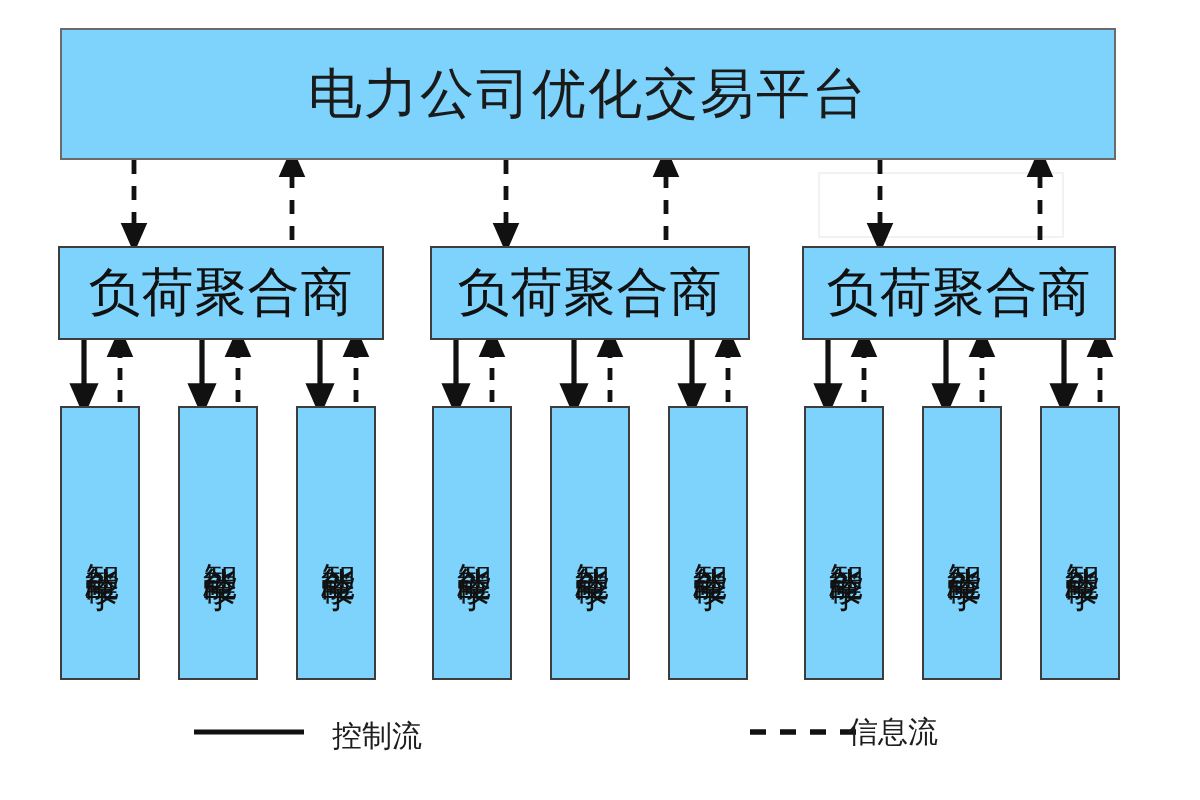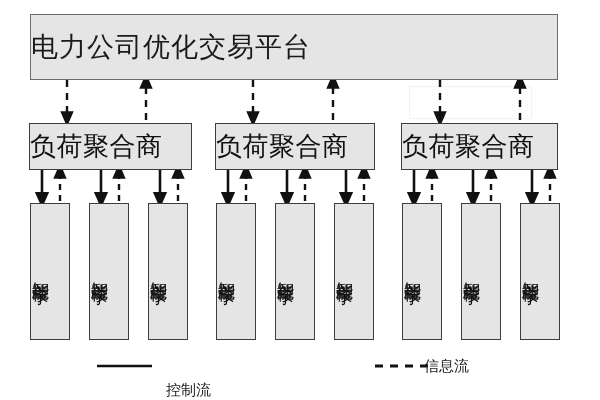"电力公司优化交易平台" .box { background: #e5e5e5 -> #7dd3fc; justify-content: none -> center }
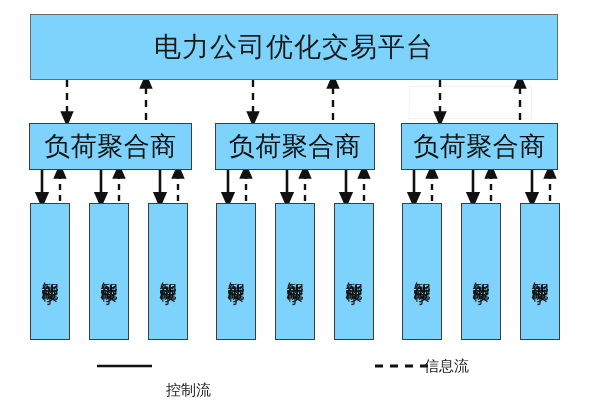"控制流" span.legend-text { margin-top: 22px -> none }
